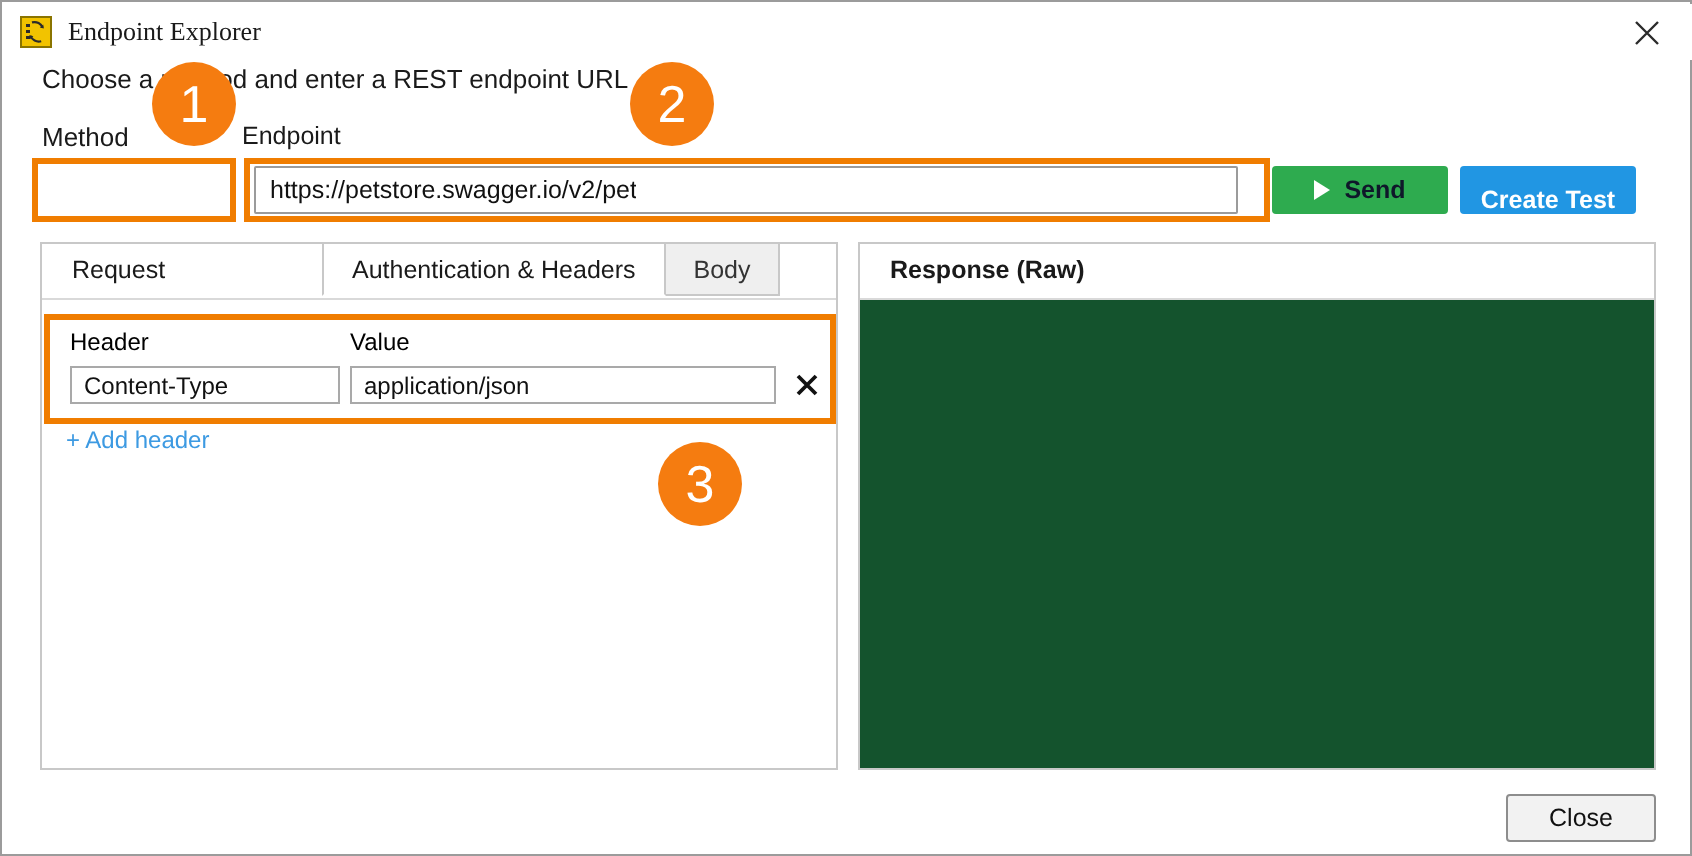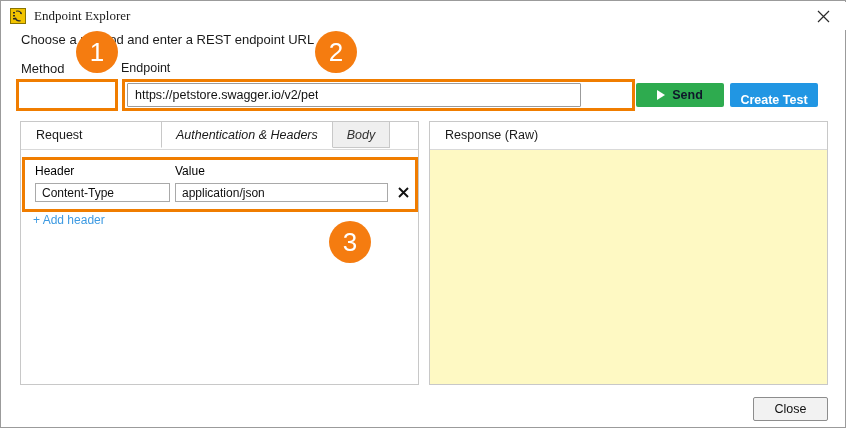"https://petstore.swagger.io/v2/pet" .url-input { width: 454px -> 492px }
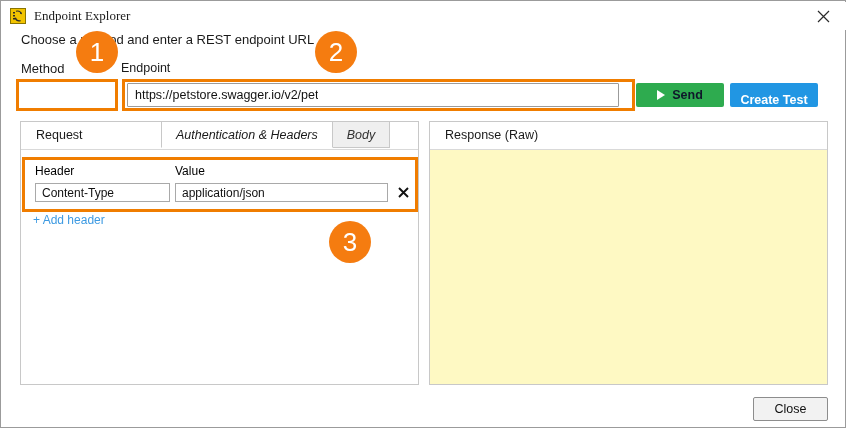"Authentication & Headers" .tabs { font-style: italic -> none }
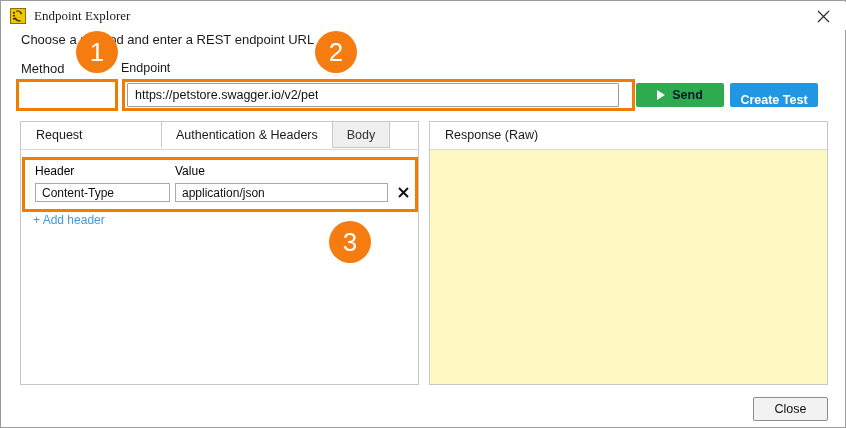"Response (Raw)" .right-panel { background: #fef9c3 -> #14532d; font-weight: none -> bold }
